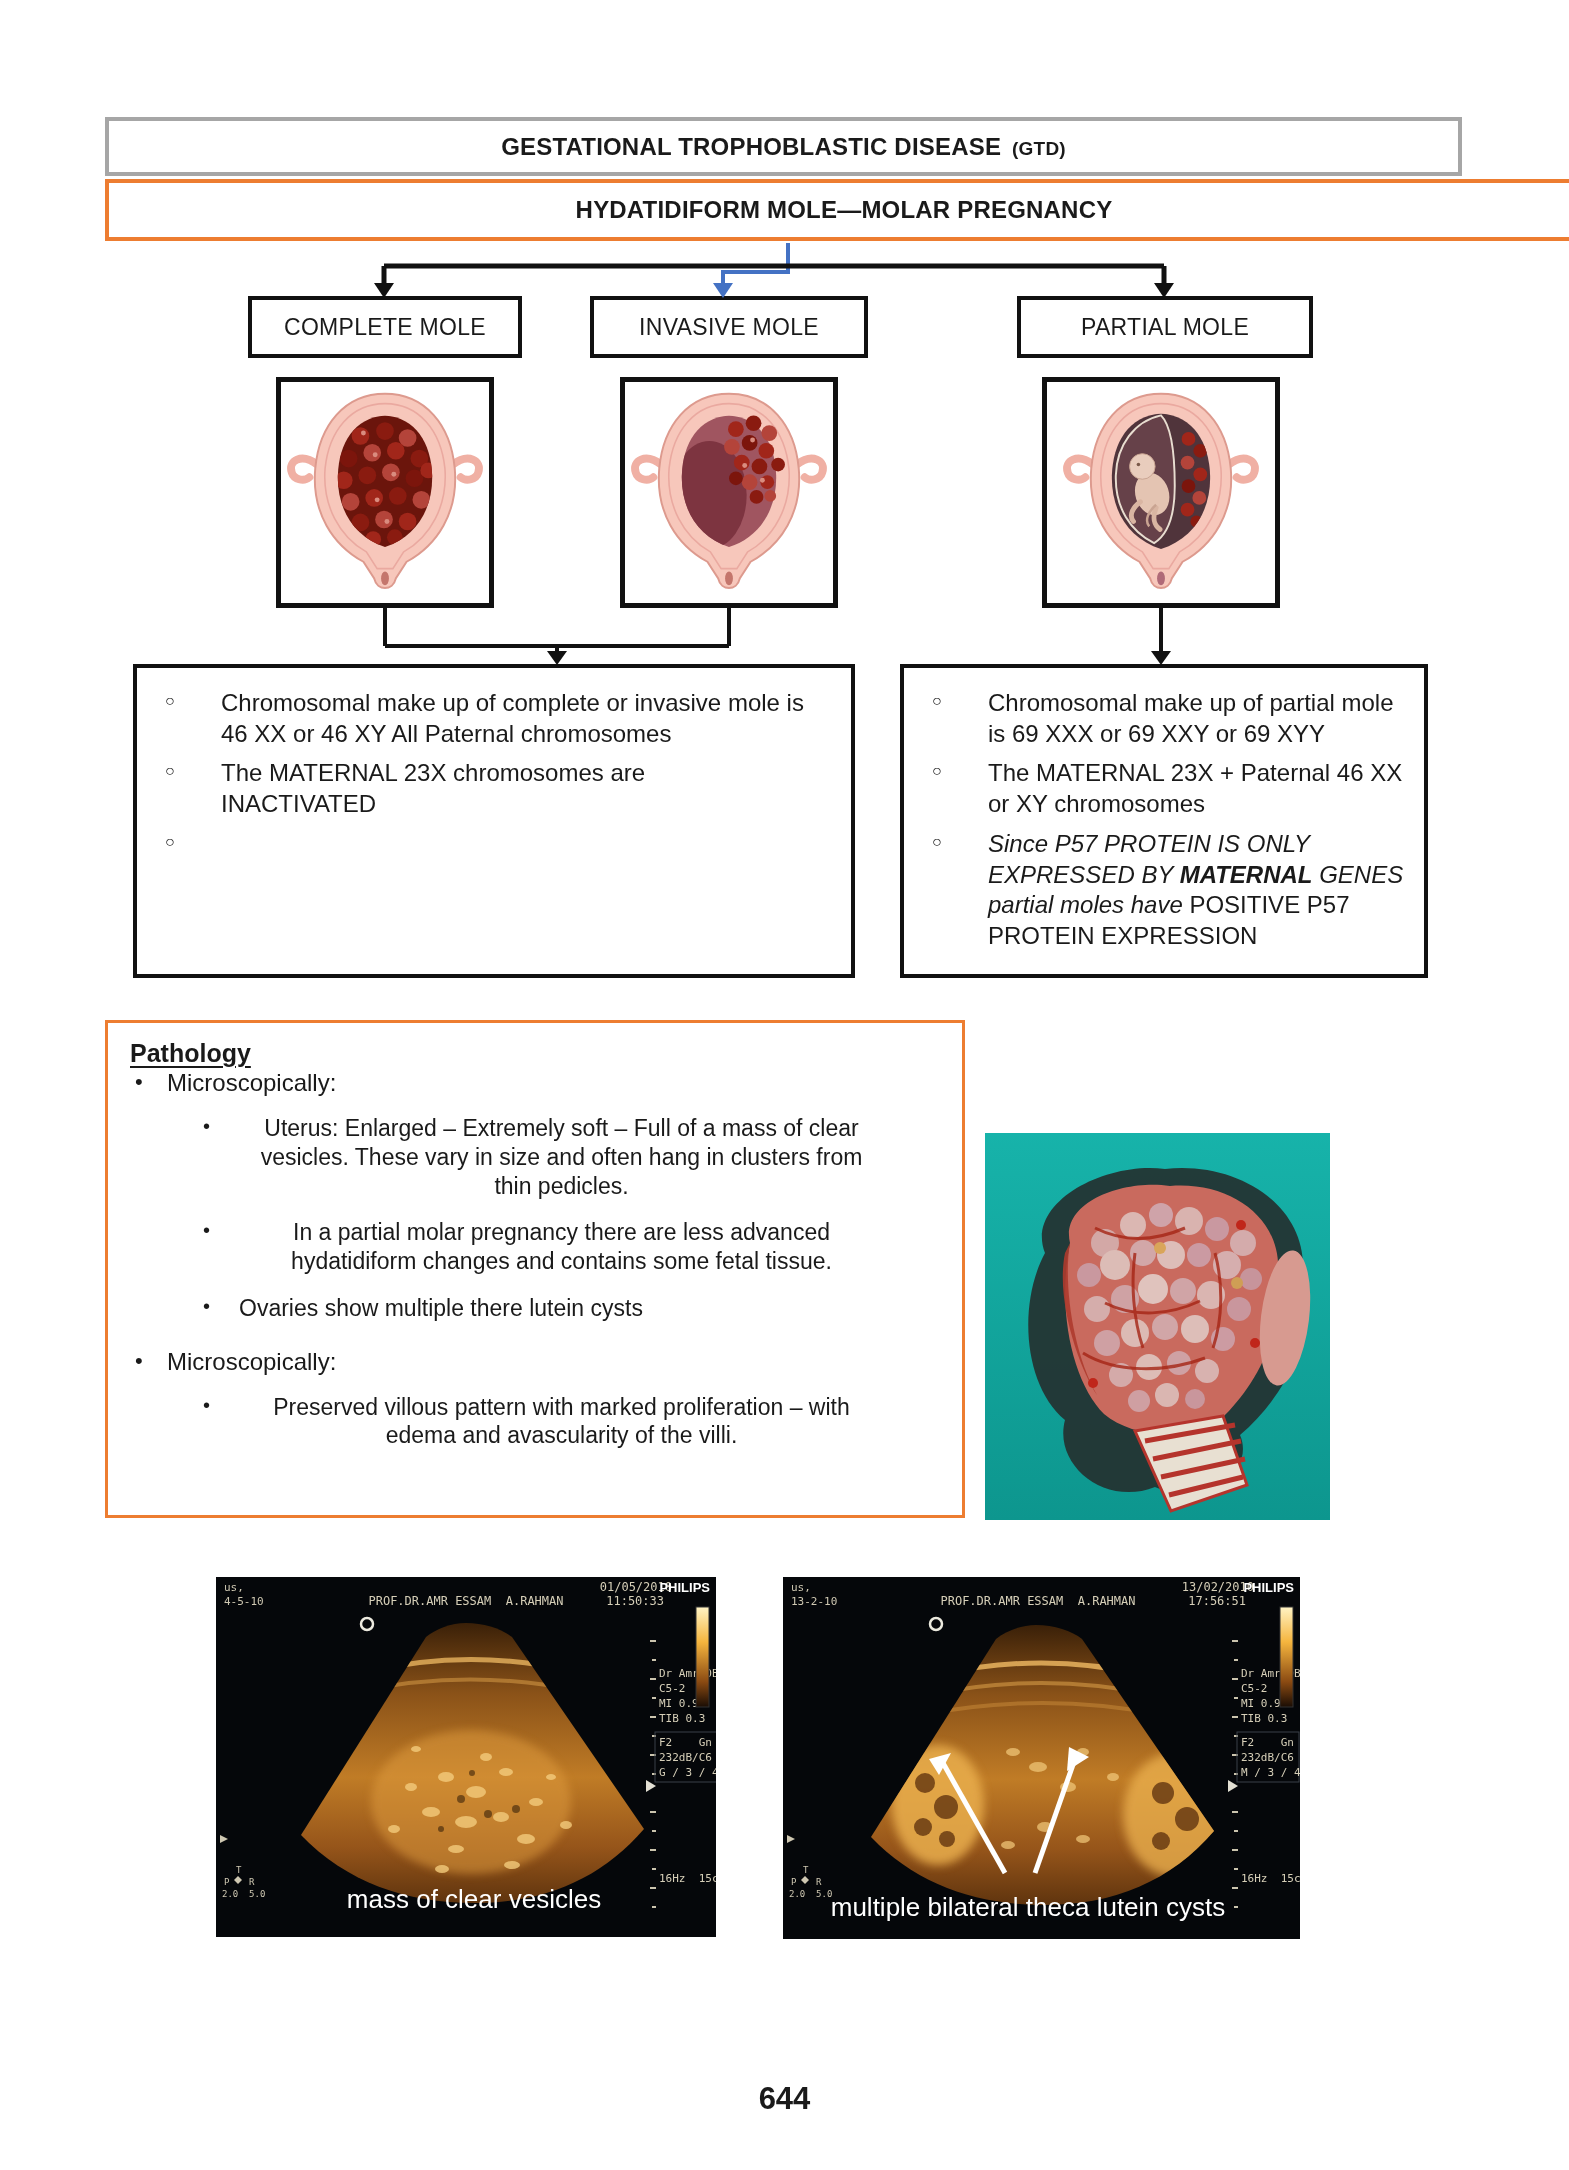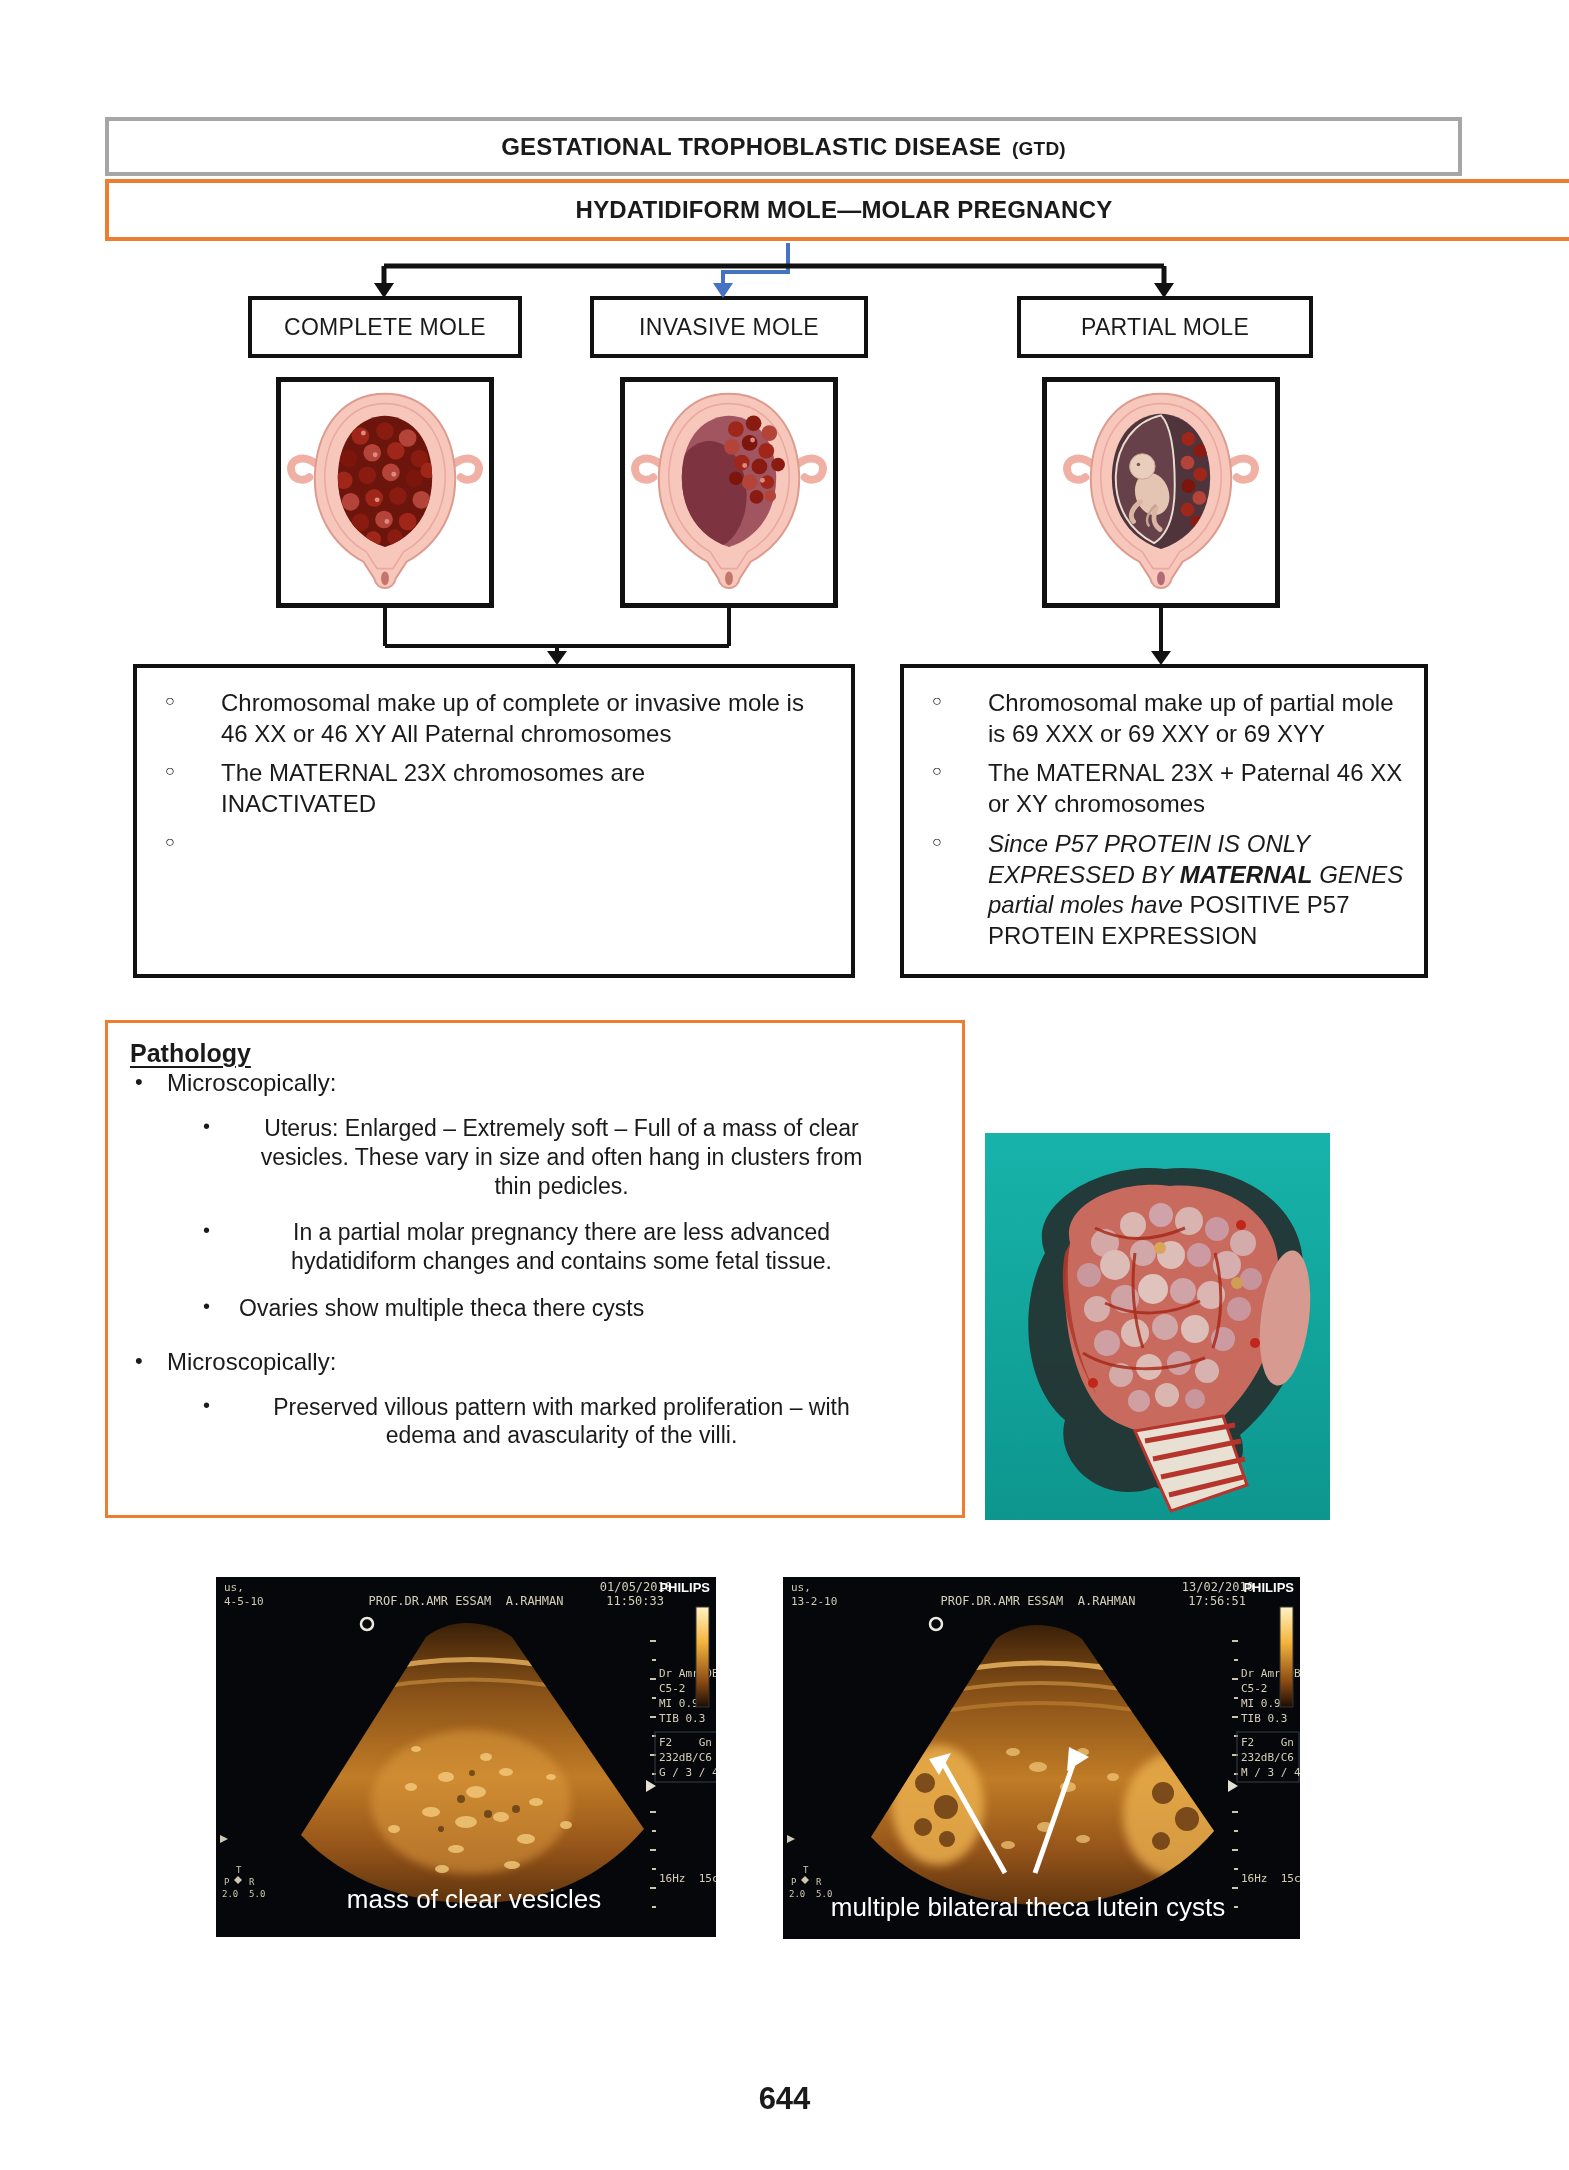"Ovaries show multiple theca there" span.p-text { text: theca there -> there lutein }
